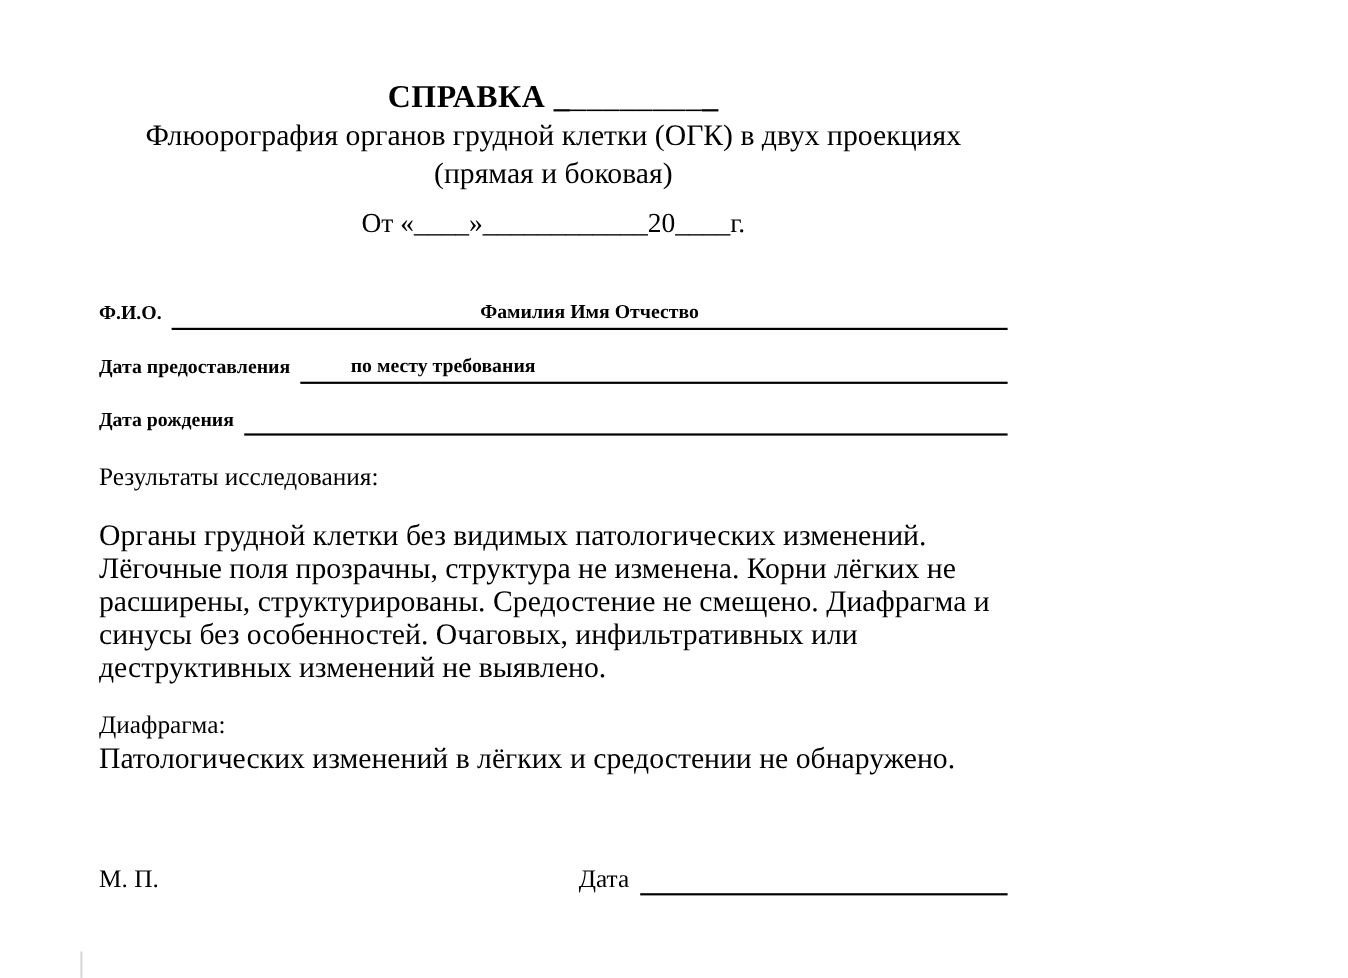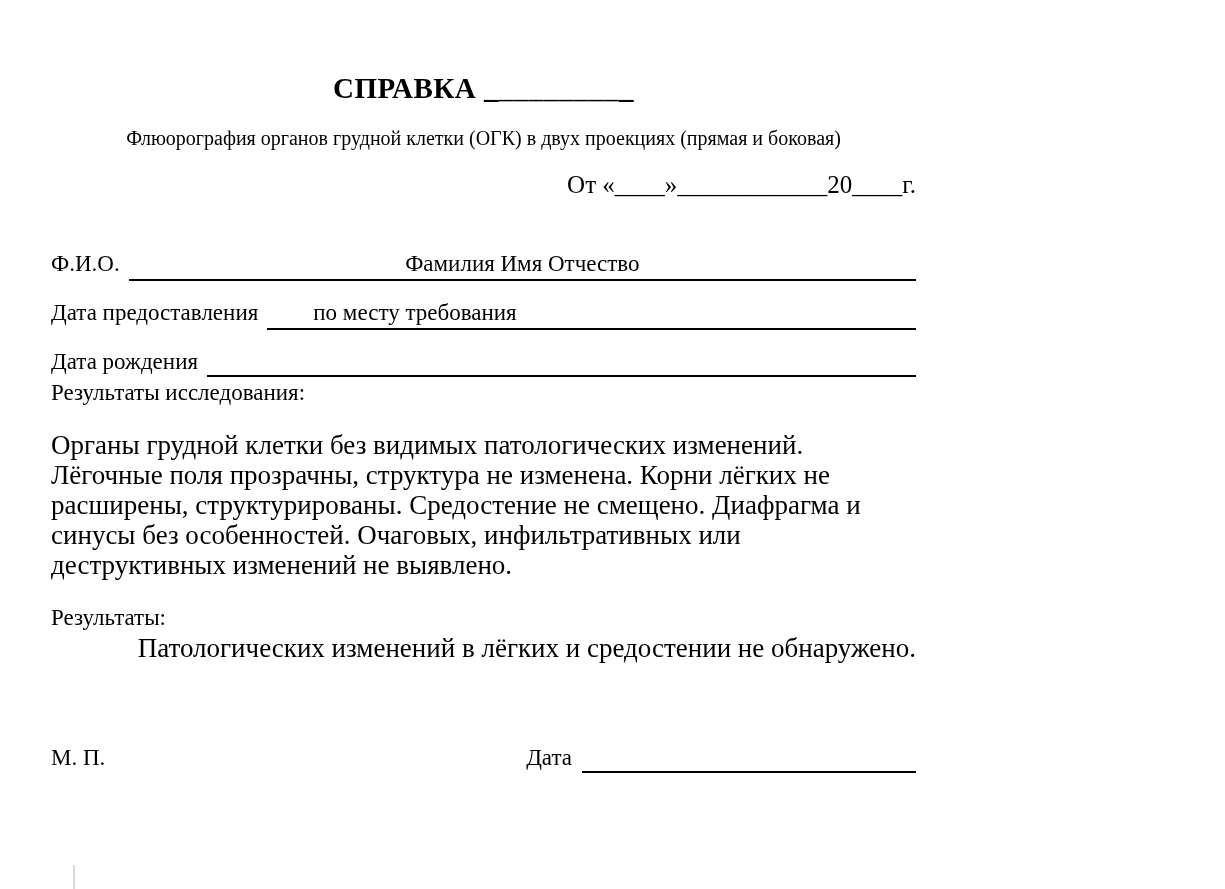"СПРАВКА __________" .page { padding: 70px 78px 0 51px -> 70px 78px 0 90px }
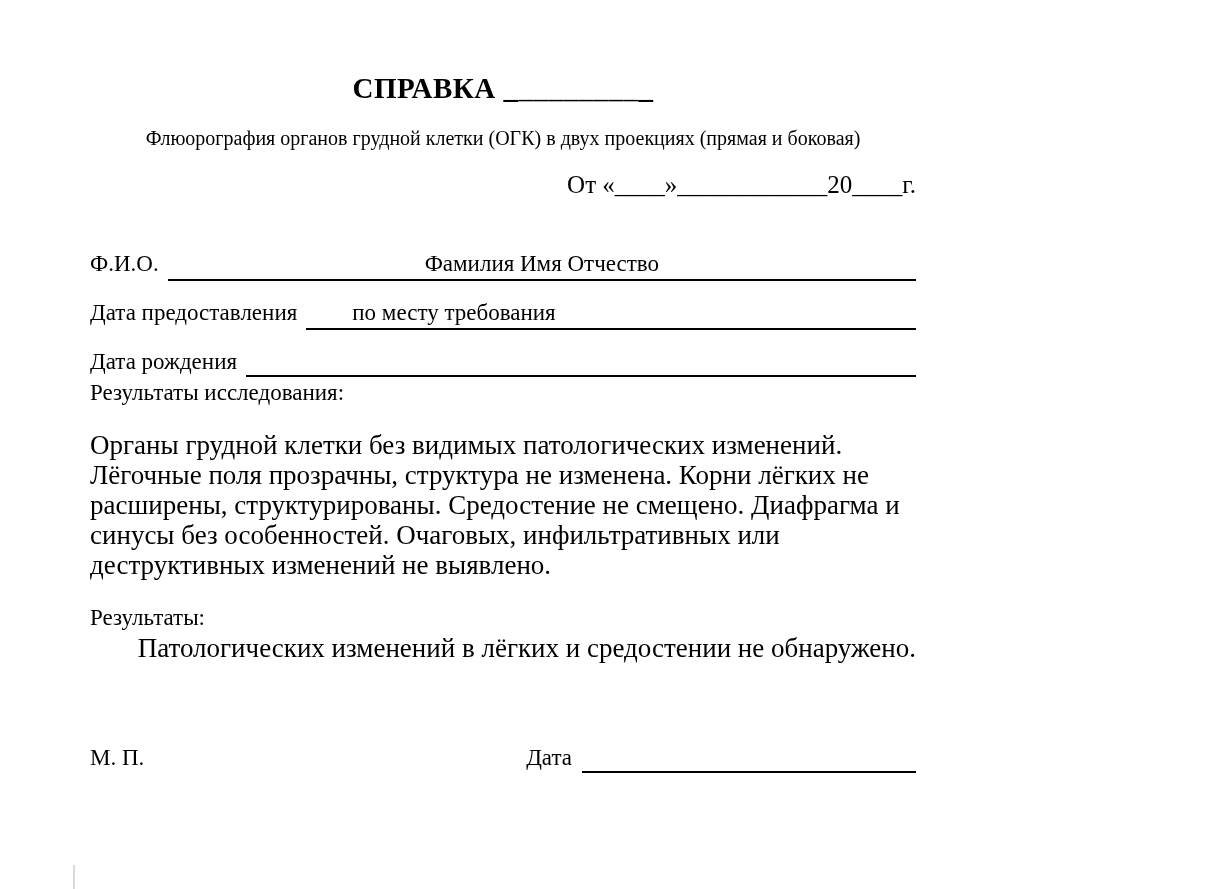"Флюорография органов грудной клетки" .subtitle { font-size: 20px -> 27px; margin-top: 15px -> none }
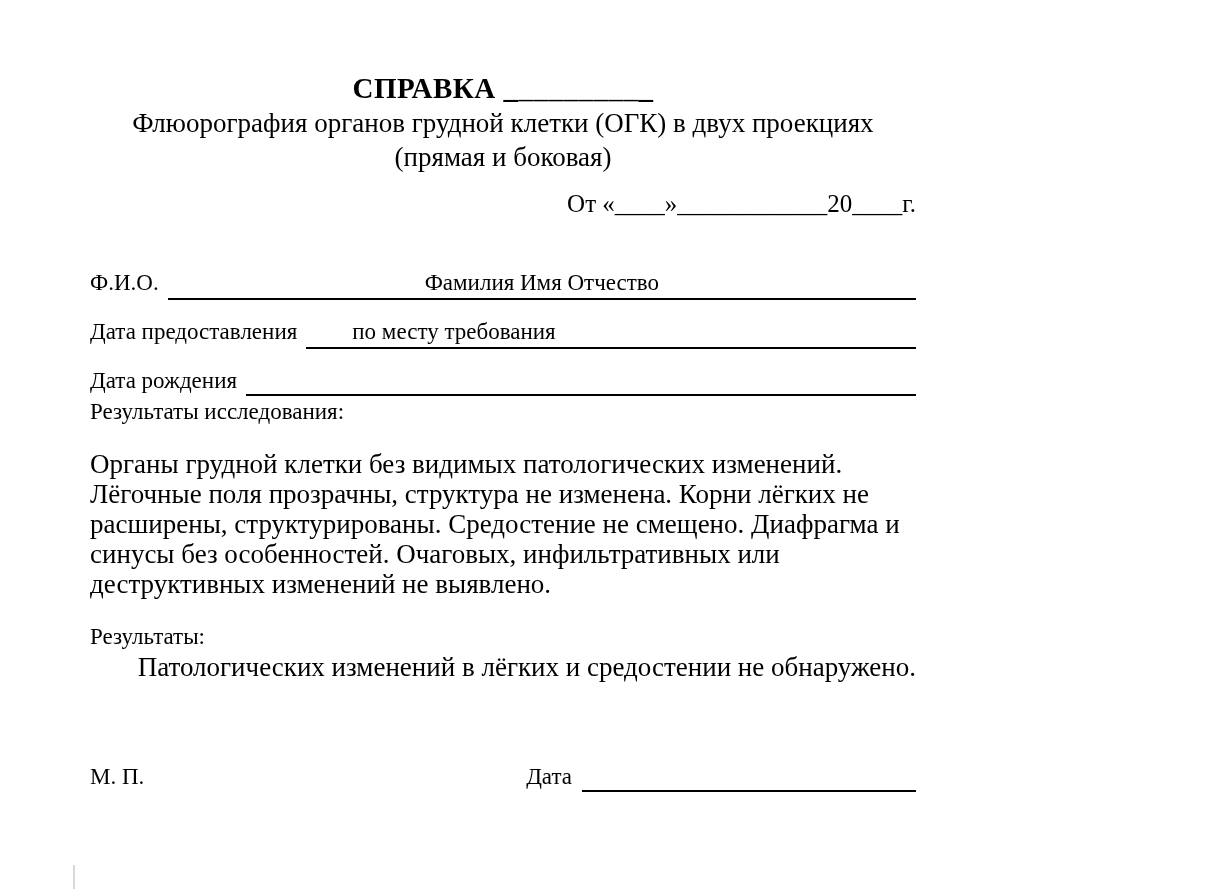"От «____»____________20____г." .dateline { text-align: right -> center }
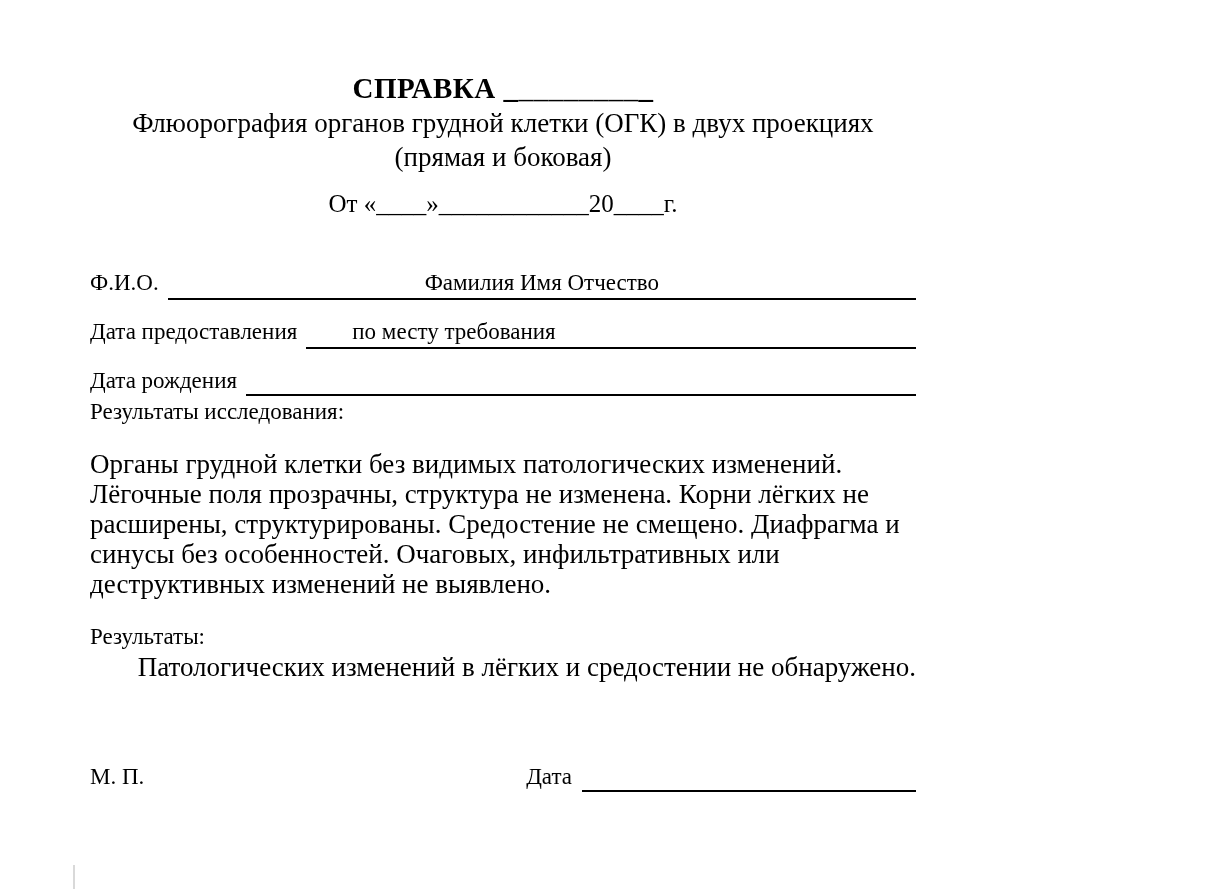"Ф.И.О." .frow { align-items: flex-start -> center; font-size: 23px -> 18px; font-weight: none -> bold }
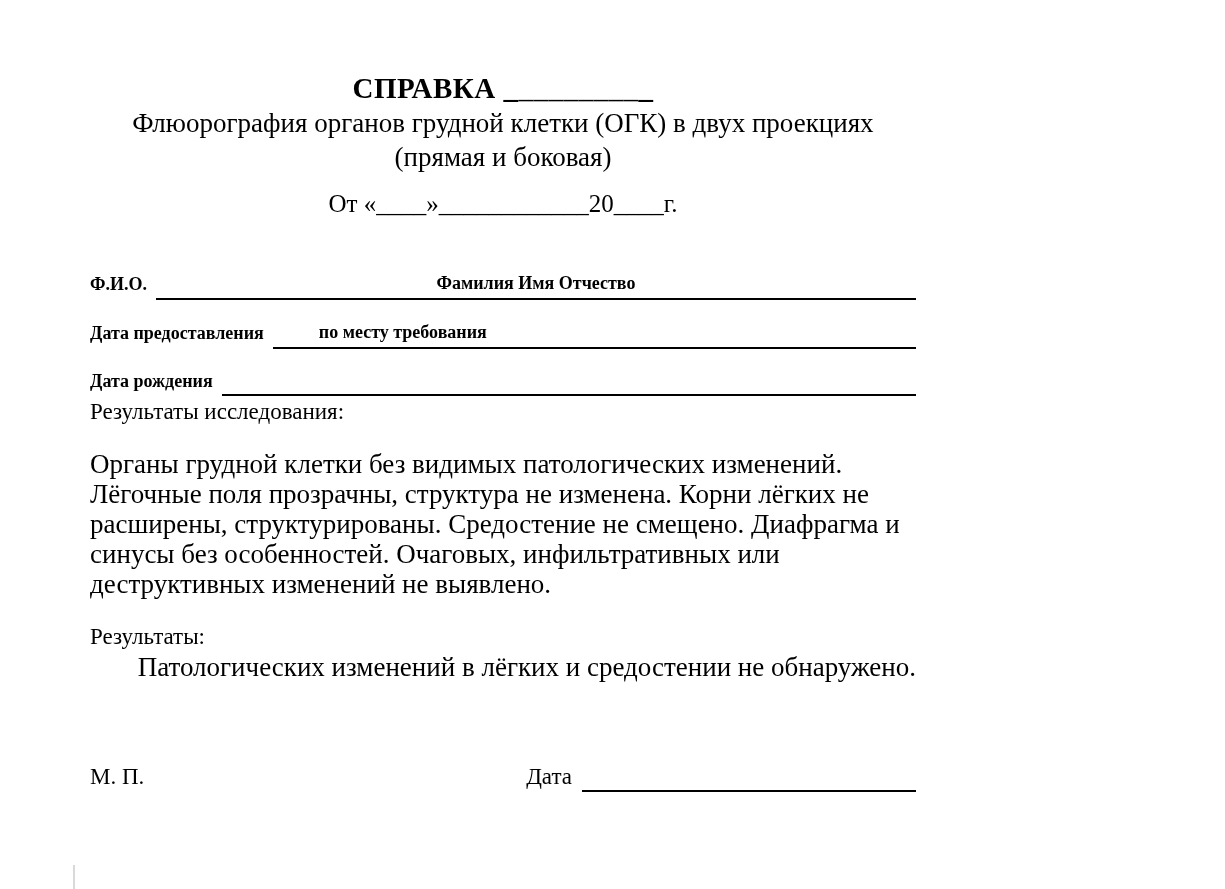"Результаты исследования:" .section-label { margin-top: 1px -> 23px }
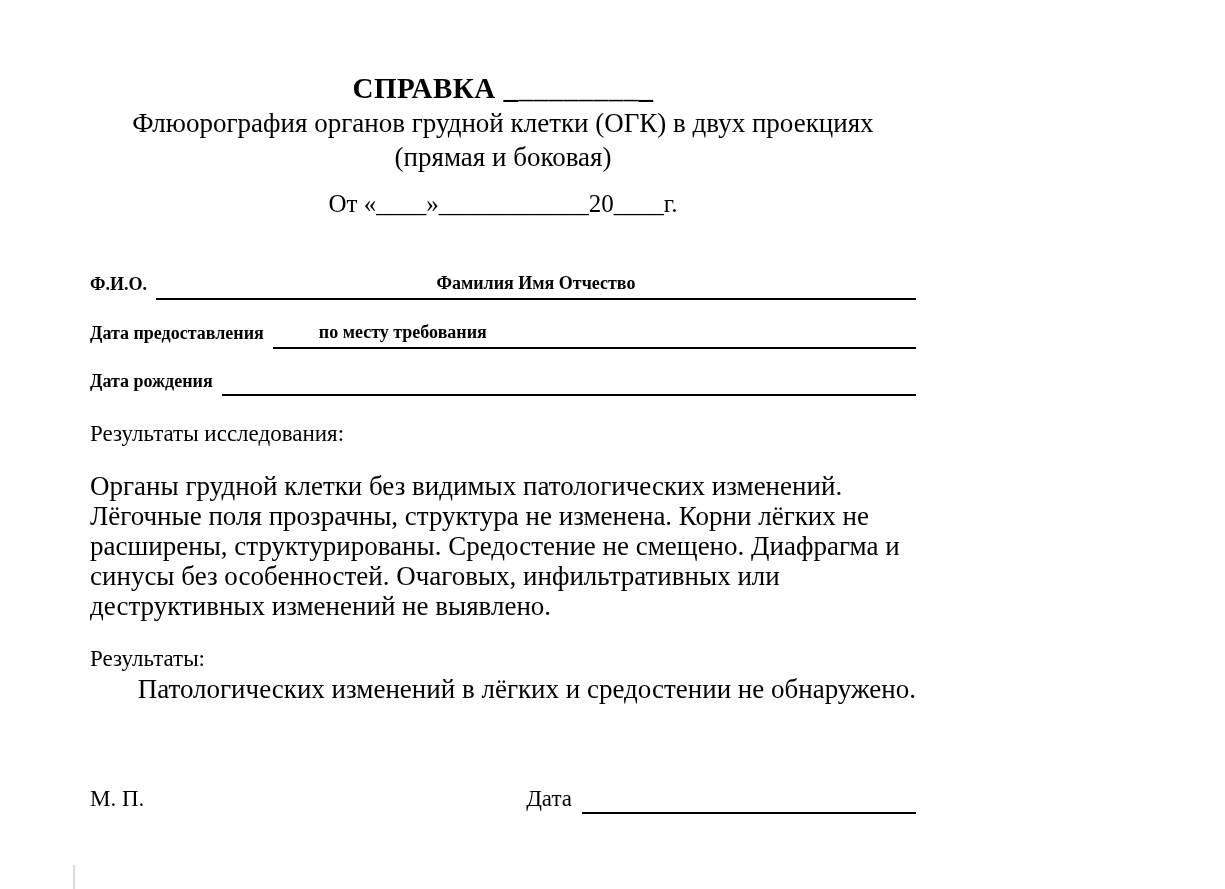"Результаты:" div.section-label { text: Результаты -> Диафрагма }
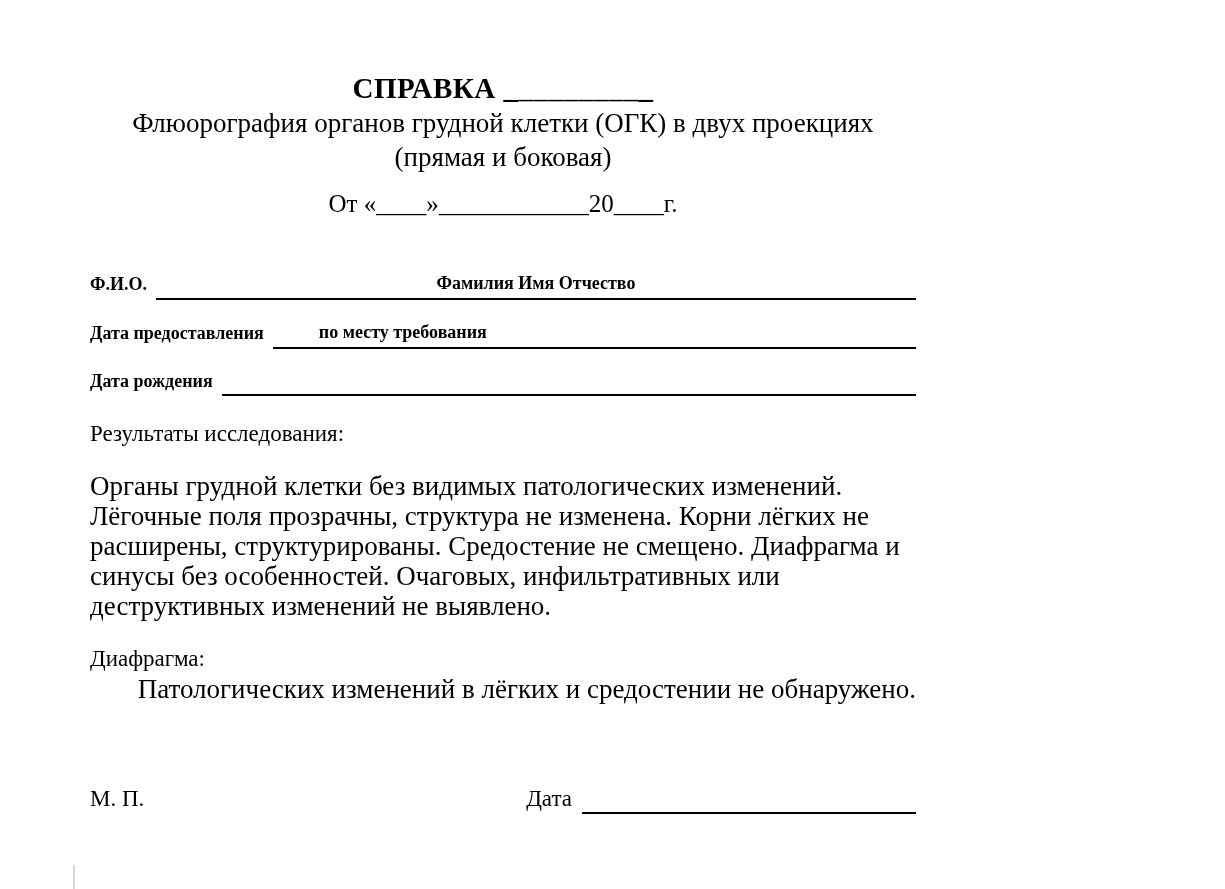"Патологических изменений в лёгких и" .conclusion .body-par { text-align: right -> none }
